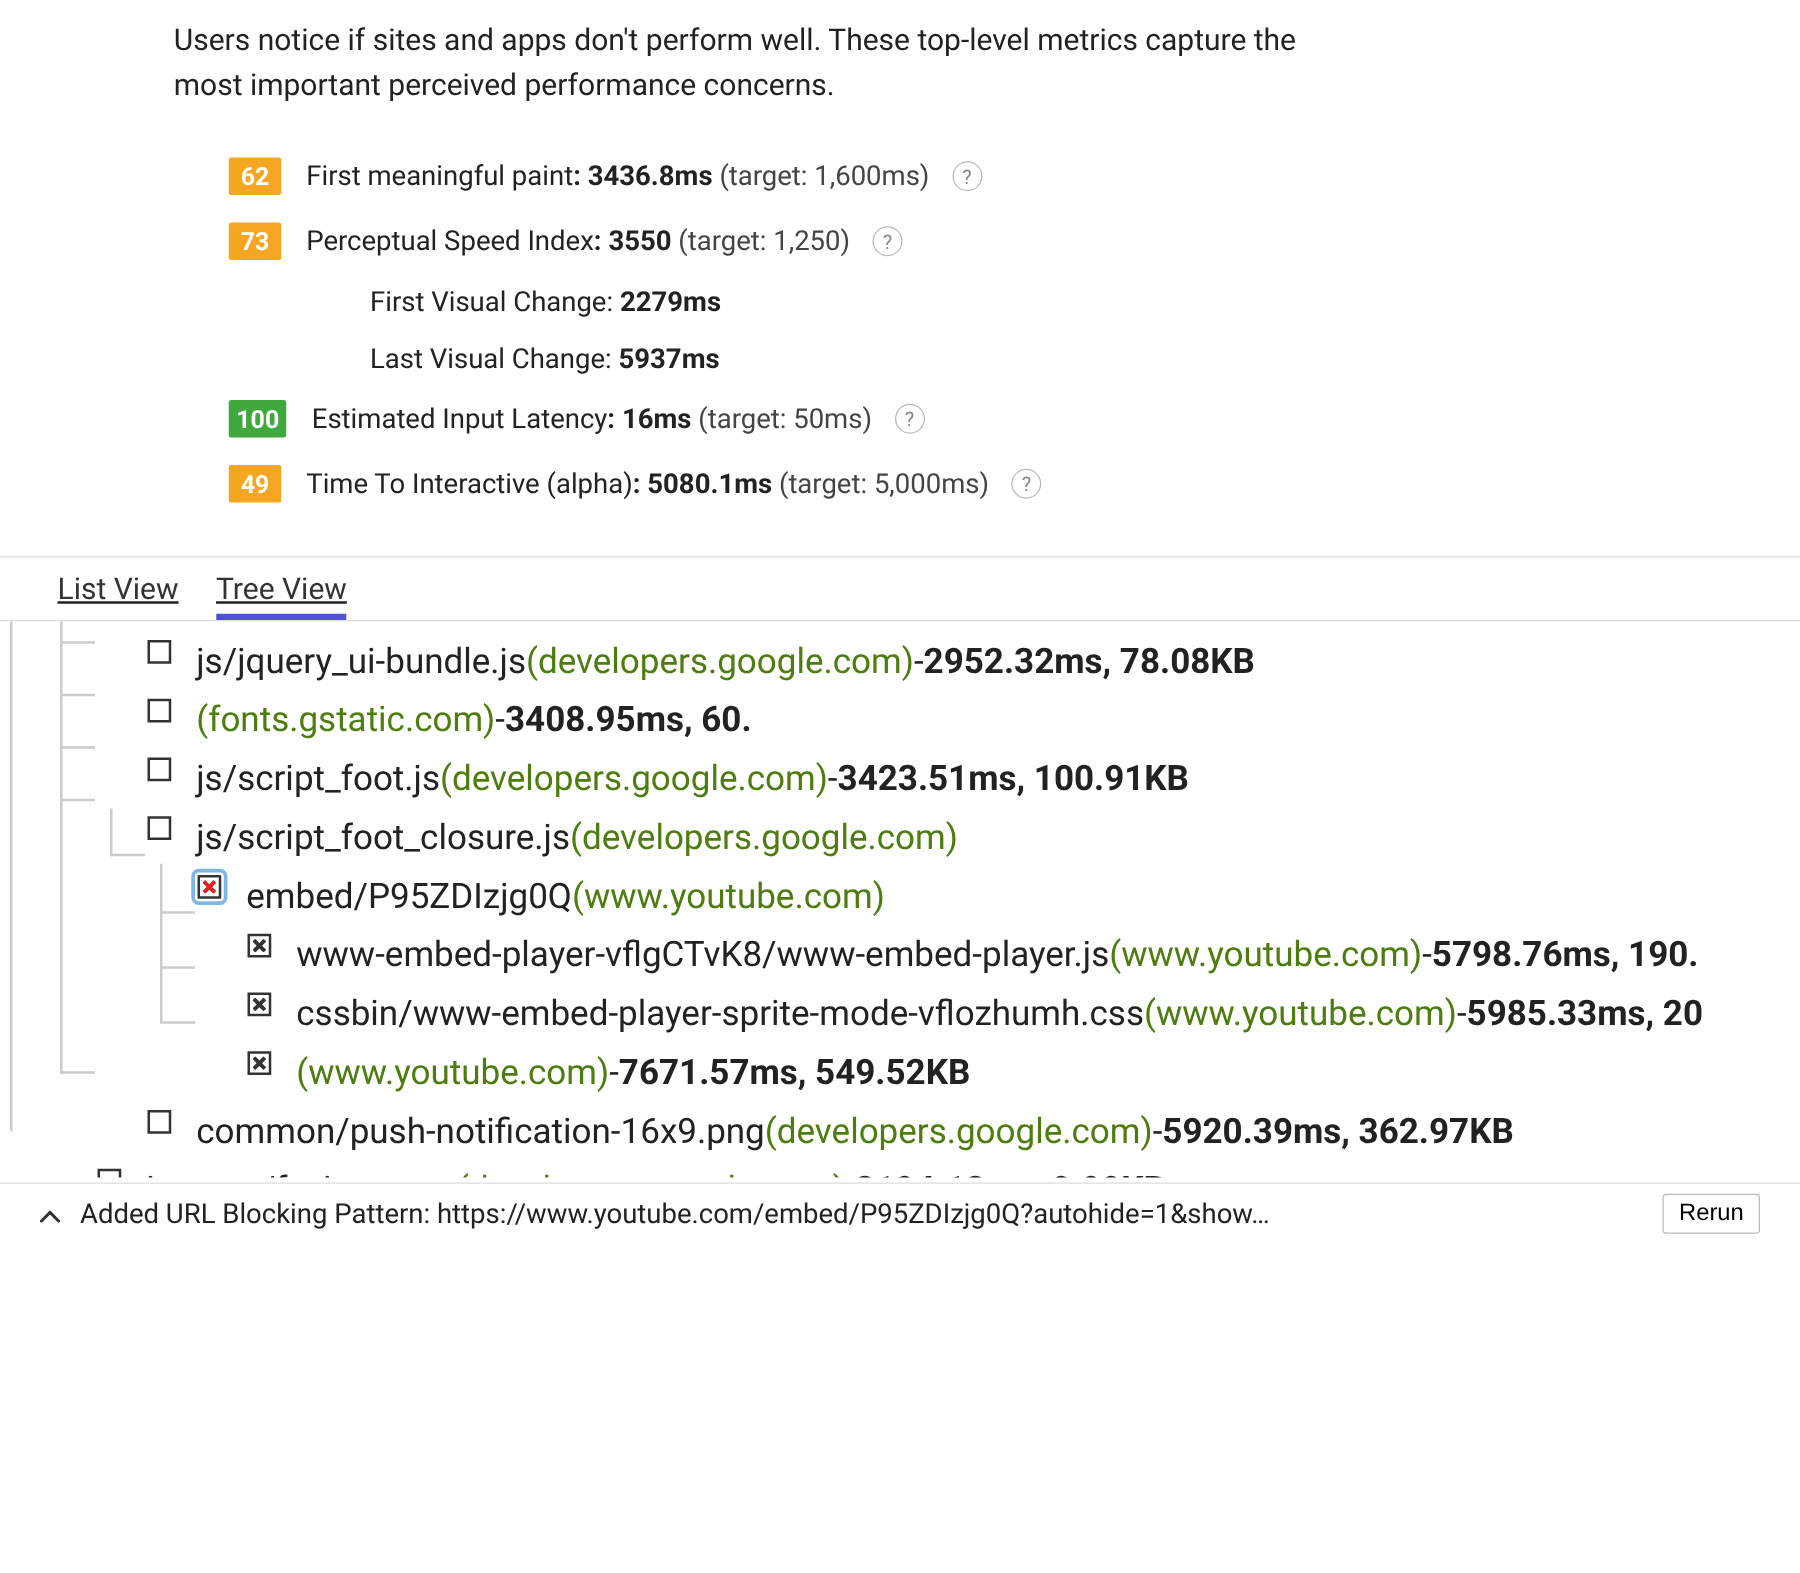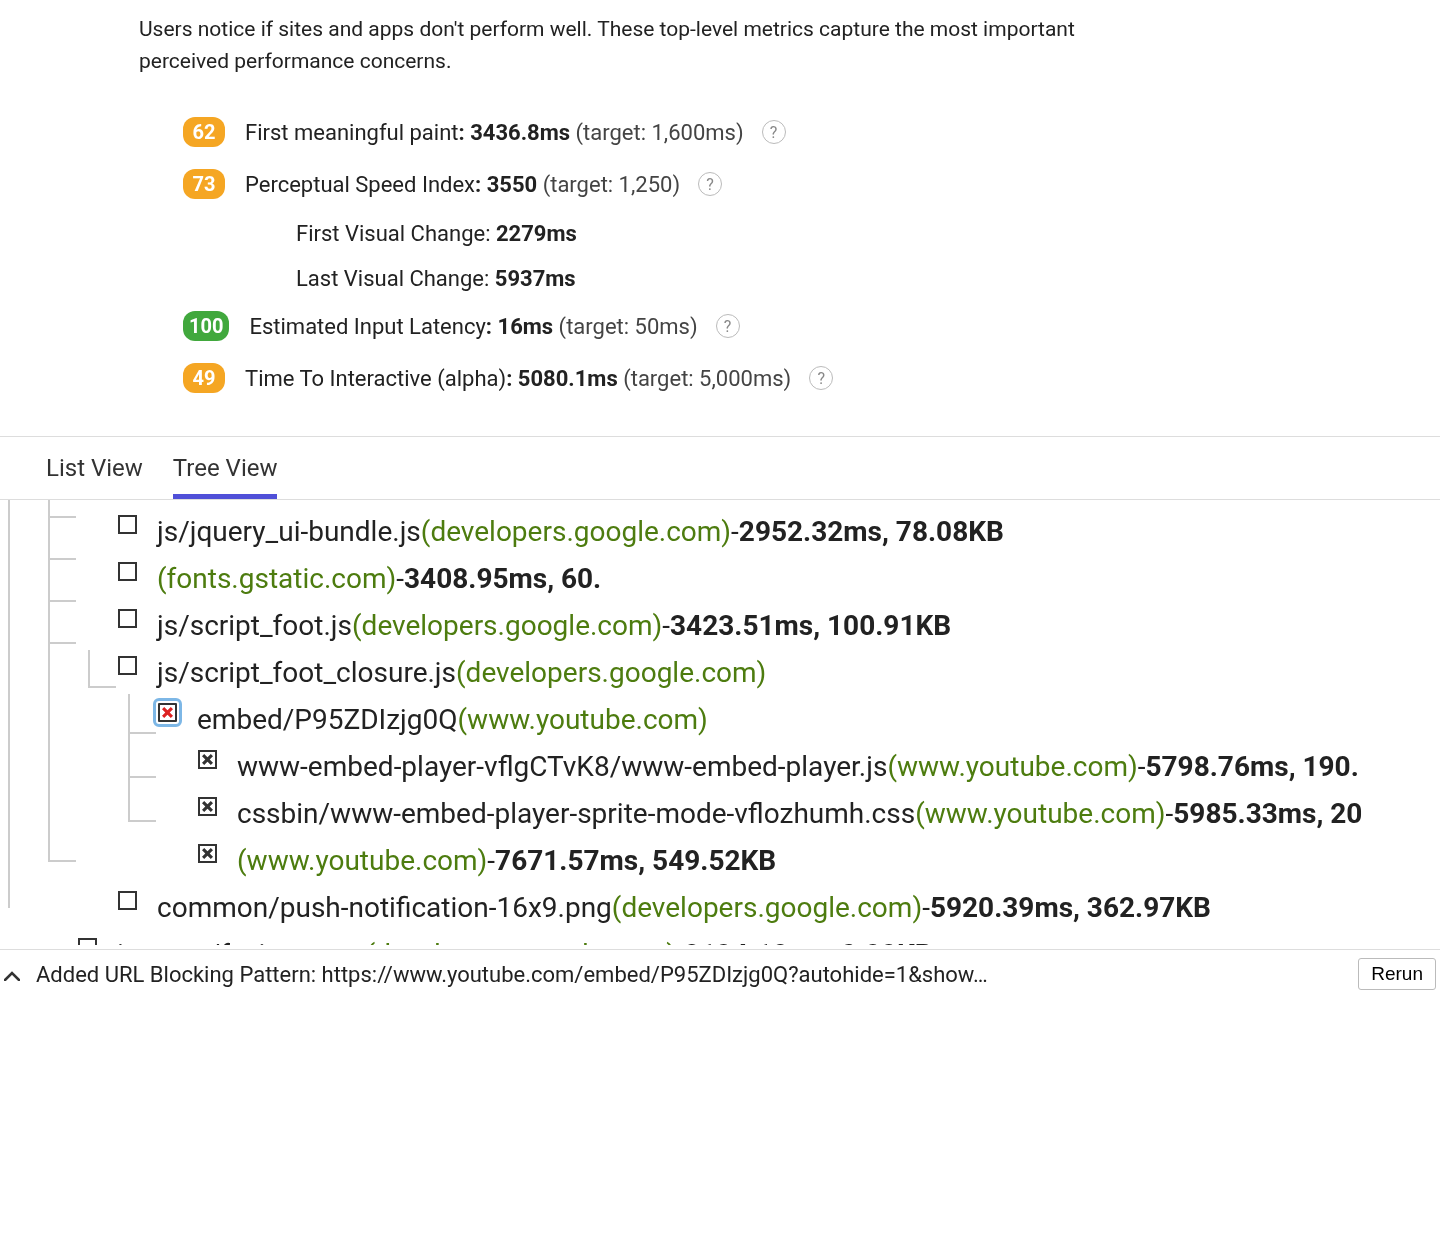"Users notice if sites and" .description { font-size: 21px -> 24px }
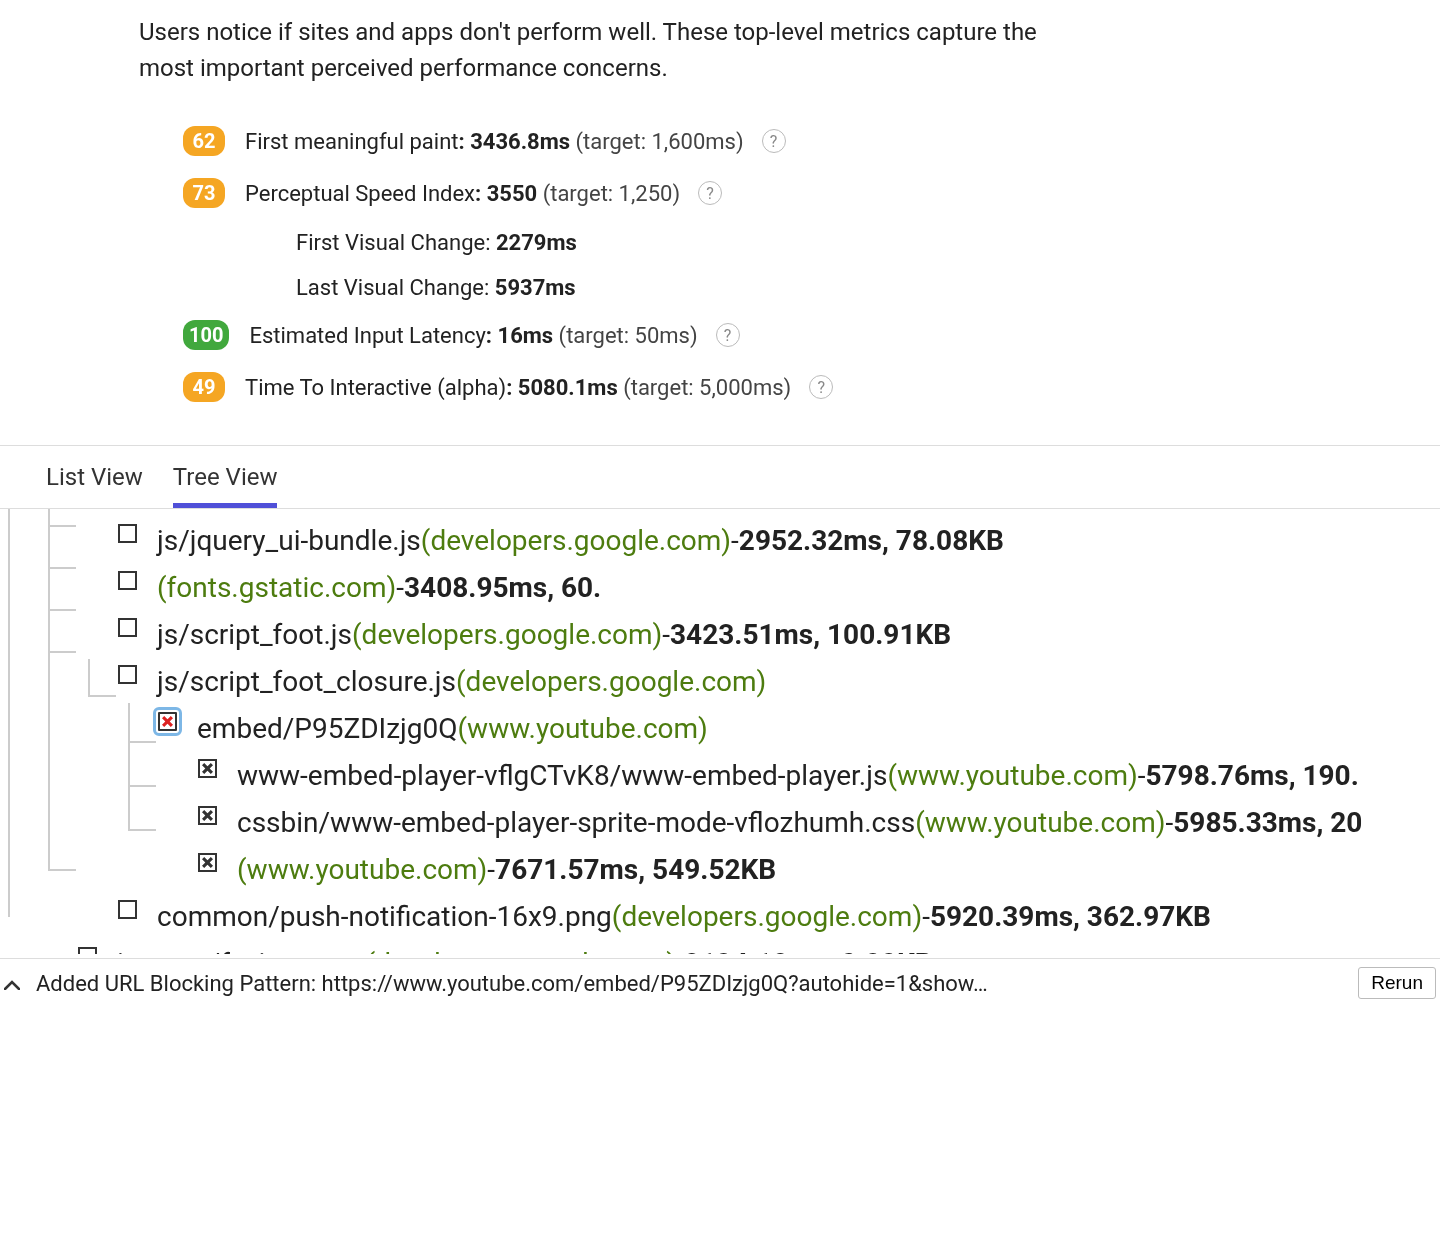"62" .score-badge { border-radius: 12px -> 2px }
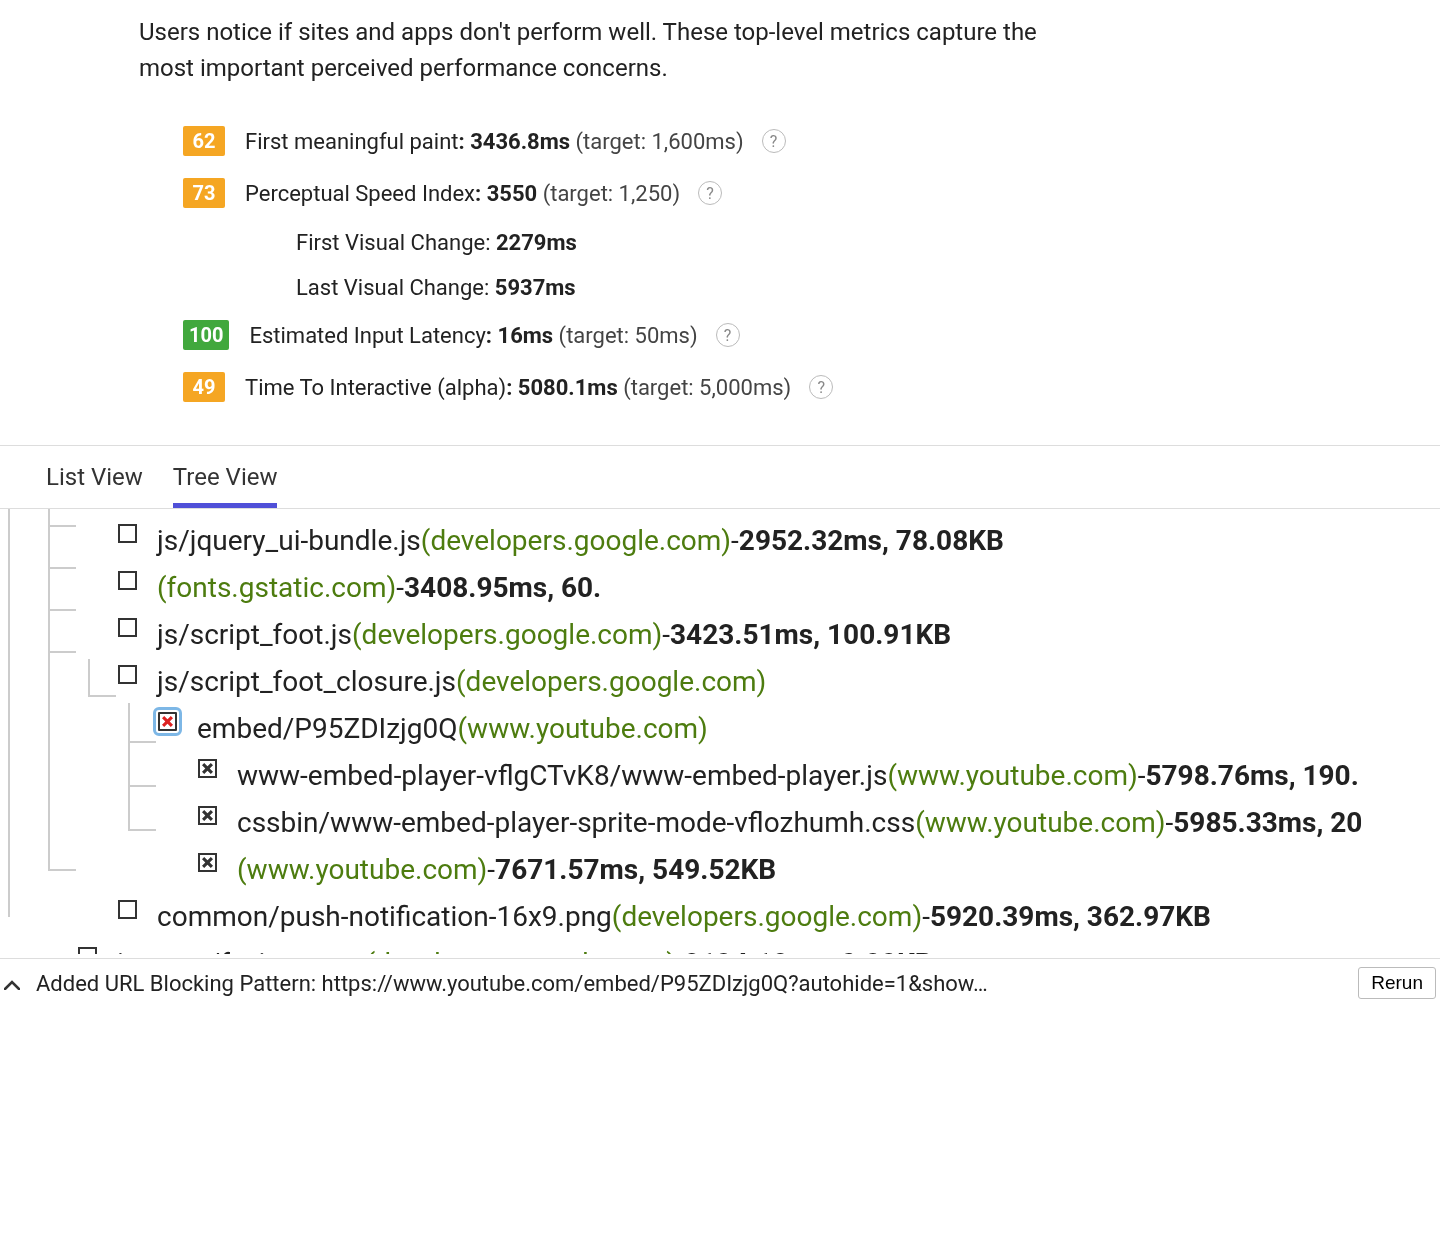"List View" .tabs-bar { height: 64px -> 52px; text-decoration: none -> underline }
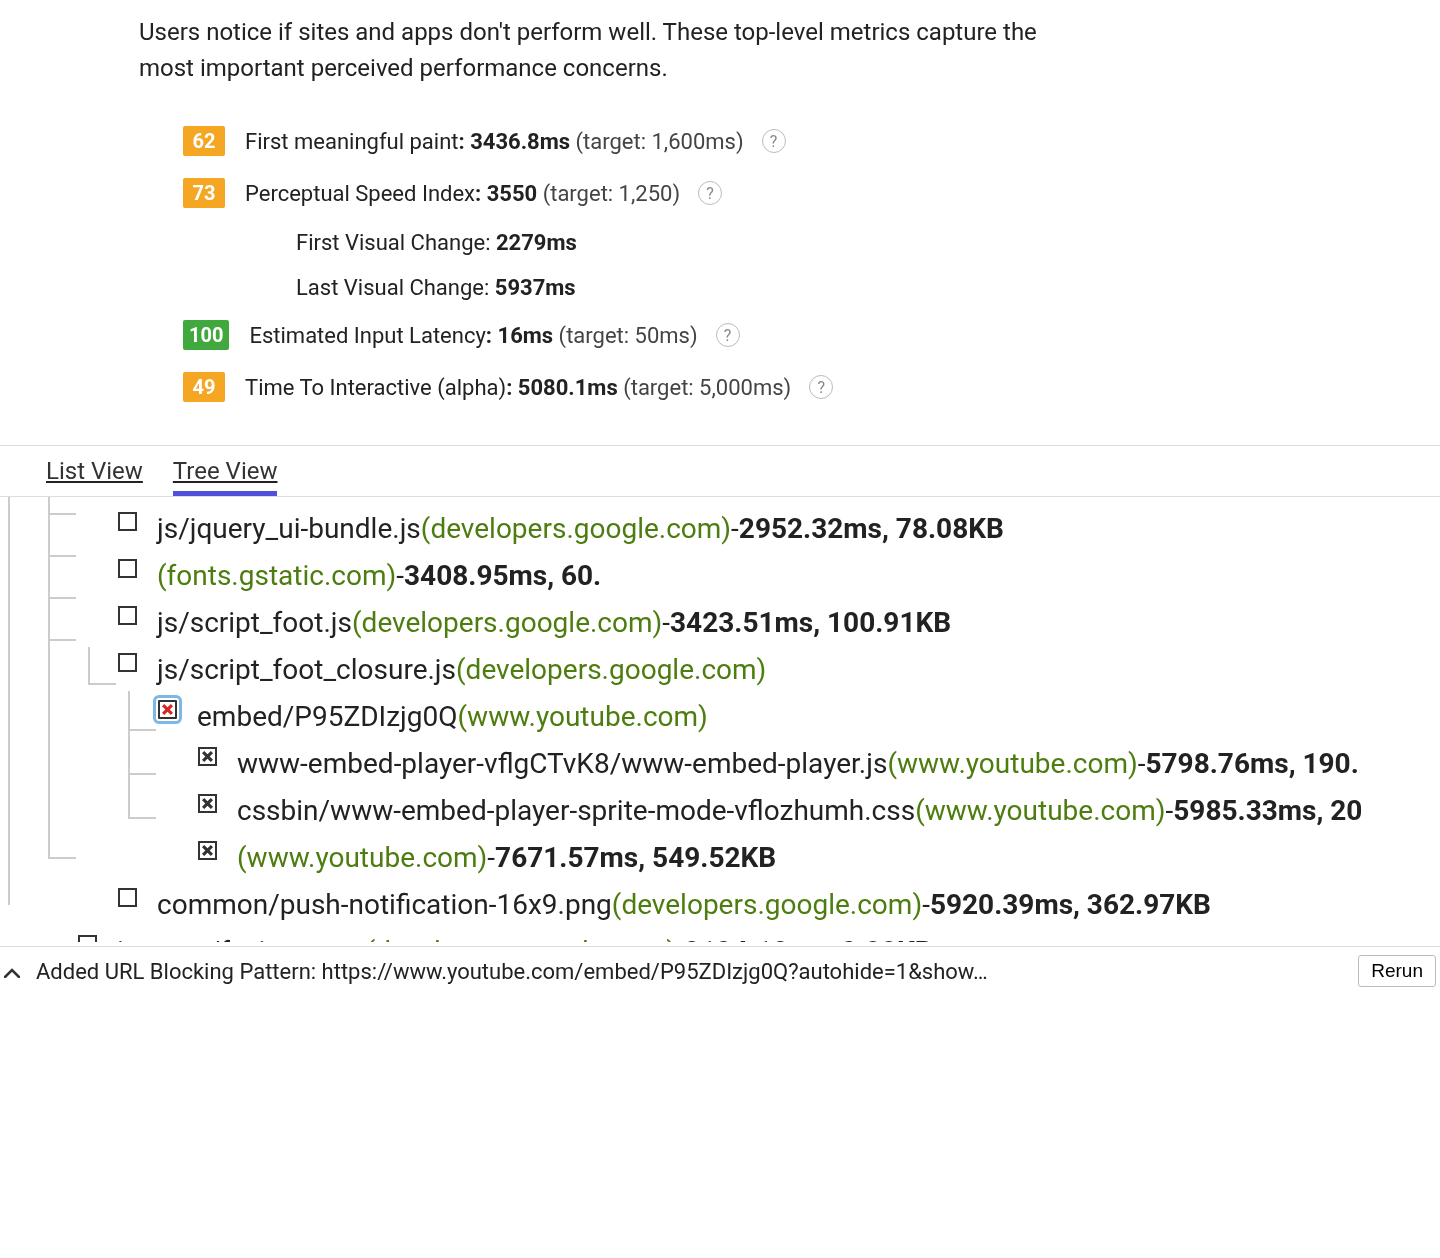"Added URL Blocking Pattern:" .status-bar { padding: 8px 4px -> 8px 32px }
